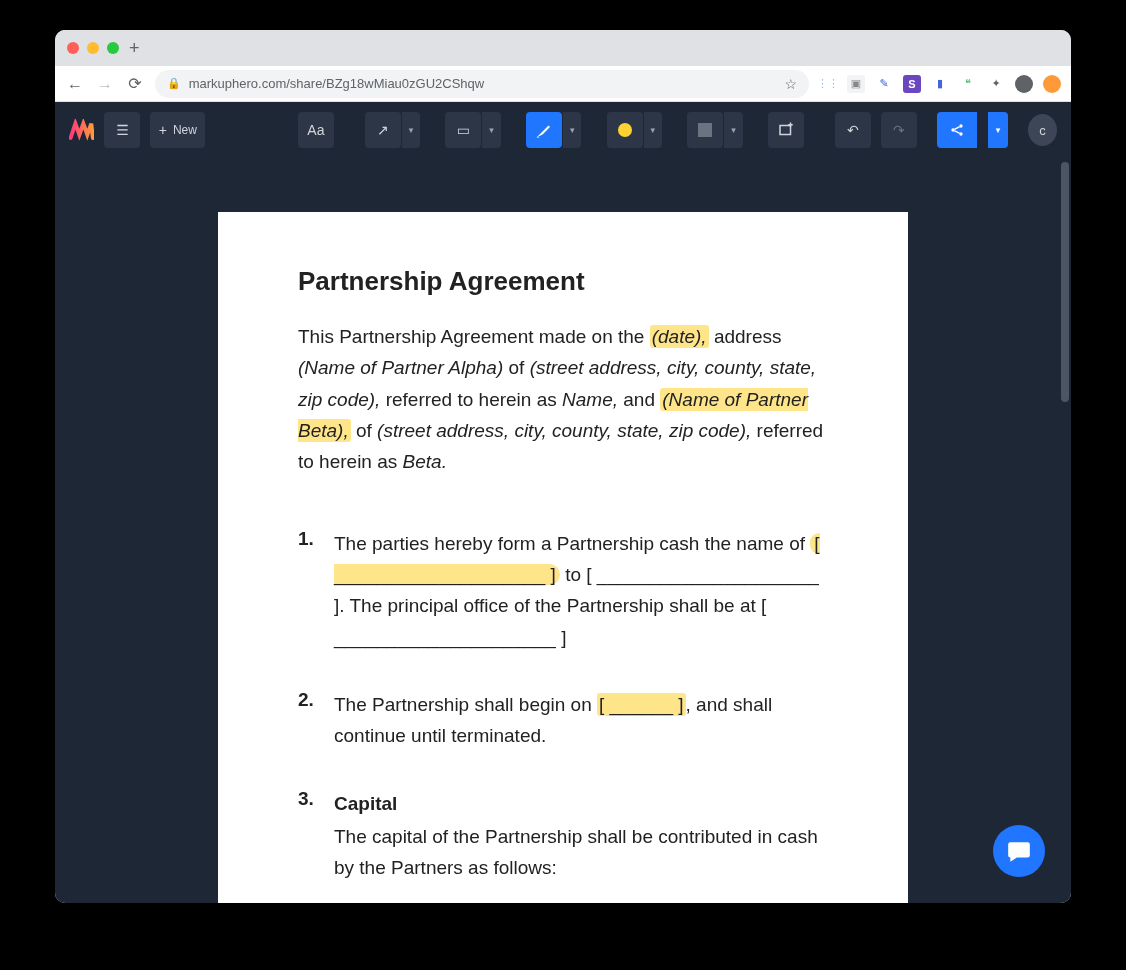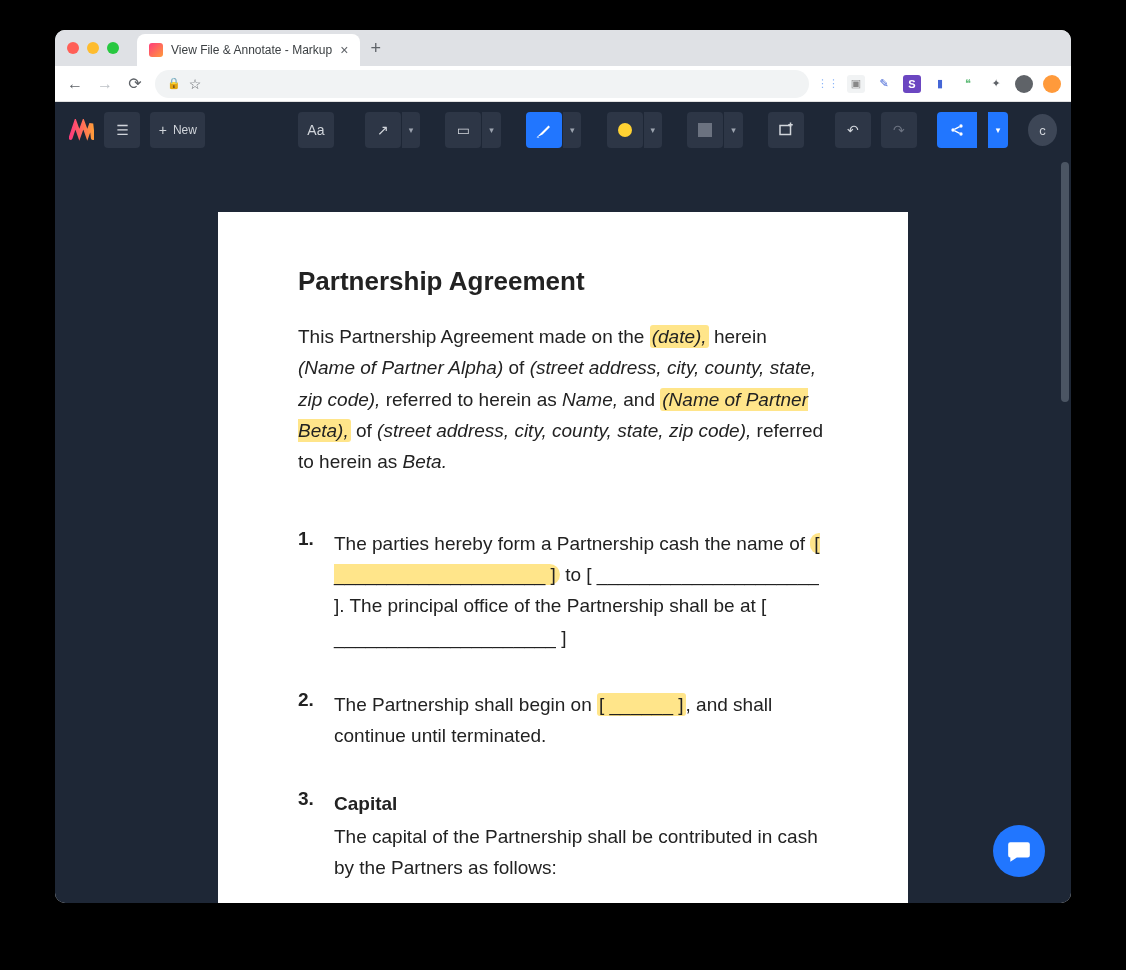"View File & Annotate -" div.tab { html: <div> <div></div> <div>View File &amp; Annotate - Markup</div> <div>×</div> </div> -> none }
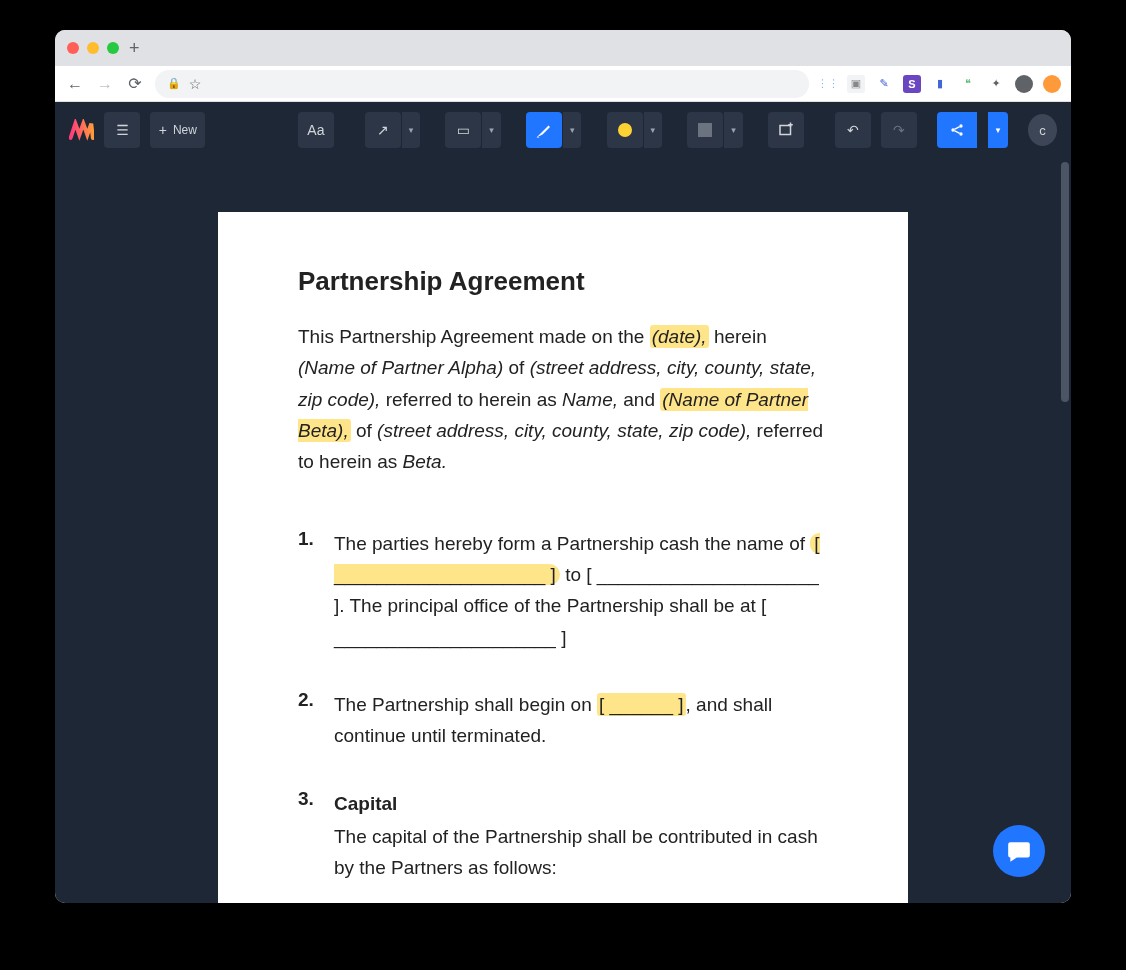"markuphero.com/share/BZg18wMiau0zGU2CShq" span.url-text { html: none -> <span>markuphero.com/share/BZg18wMiau0zGU2CShqw</span> }
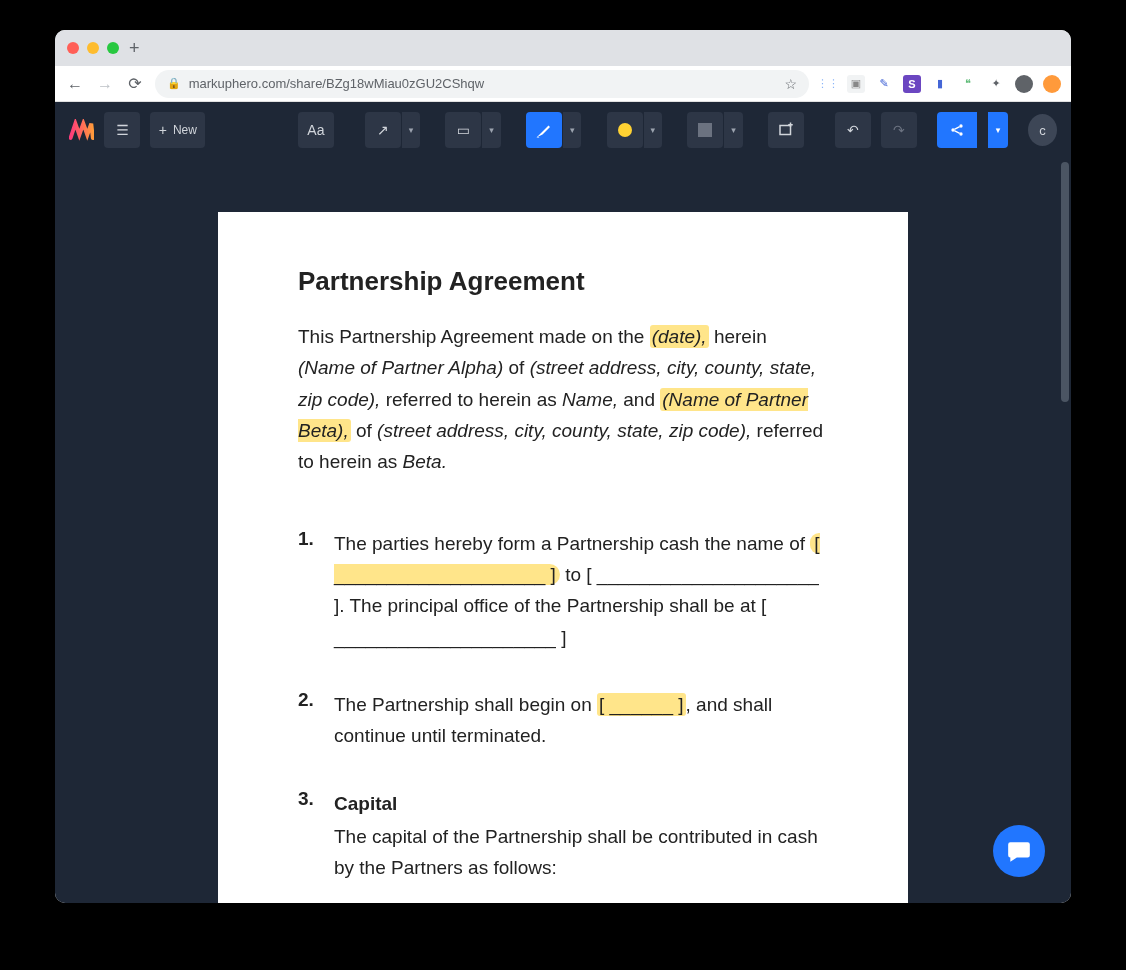"herein" span { text: herein -> address }
